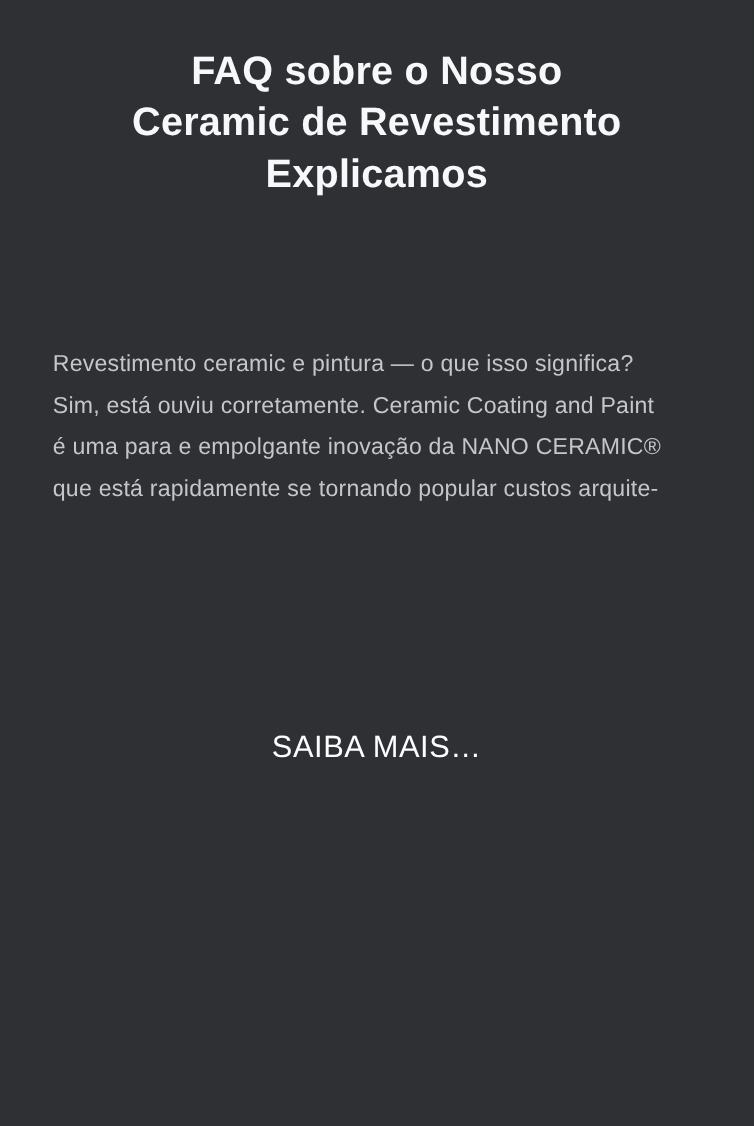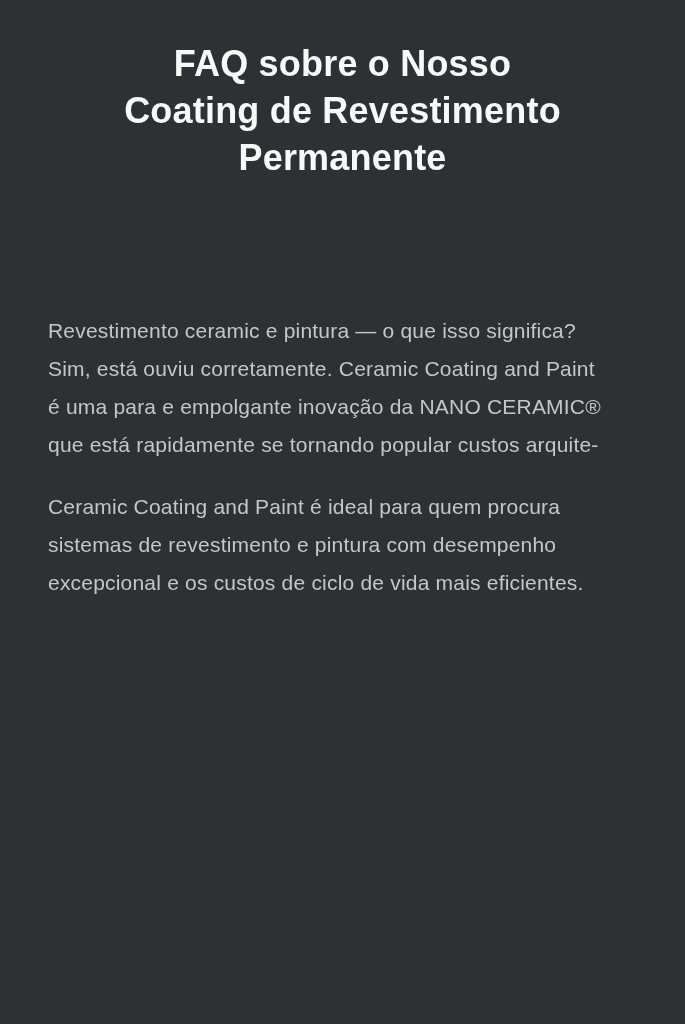"Coating de Revestimento" span.h-line { text: Coating -> Ceramic }
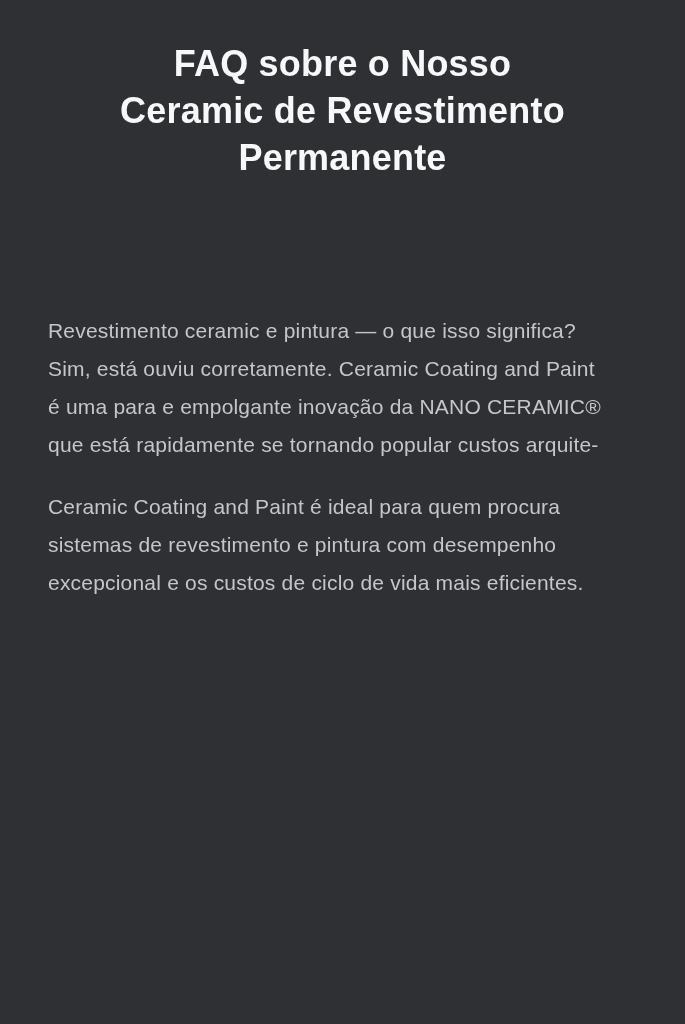"Permanente" span.h-line { text: Permanente -> Explicamos }
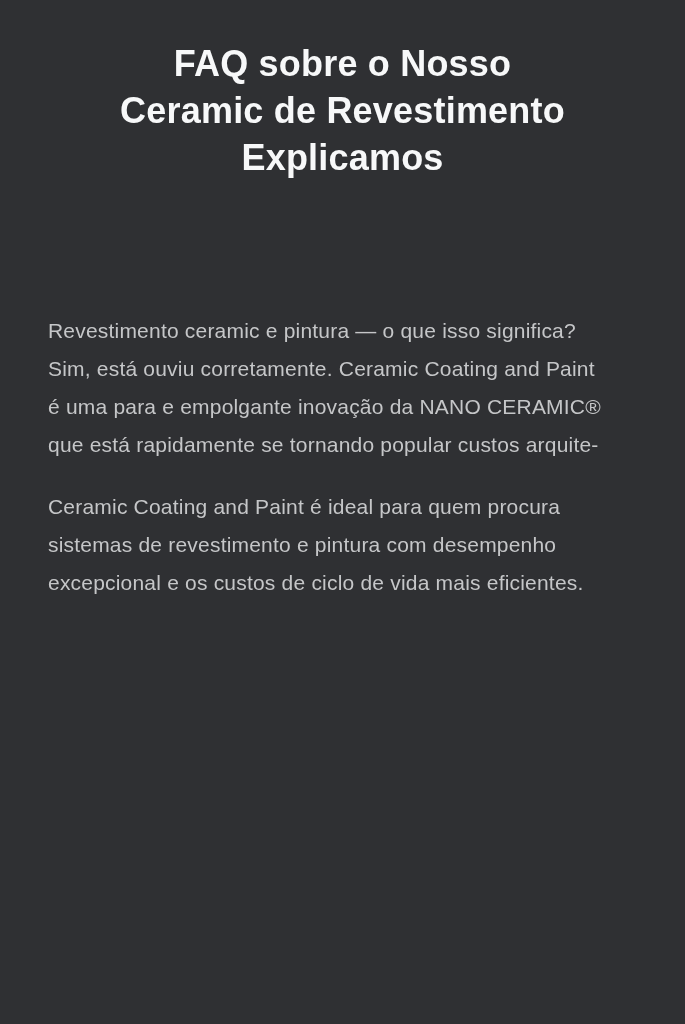"Ceramic Coating and Paint é" p { html: <p> <span>Ceramic Coating and Paint é ideal para quem procura</span> <span>sistemas de revestimento e pintura com desempenho</span> <span>excepcional e os custos de ciclo de vida mais eficientes.</span> </p> -> none }
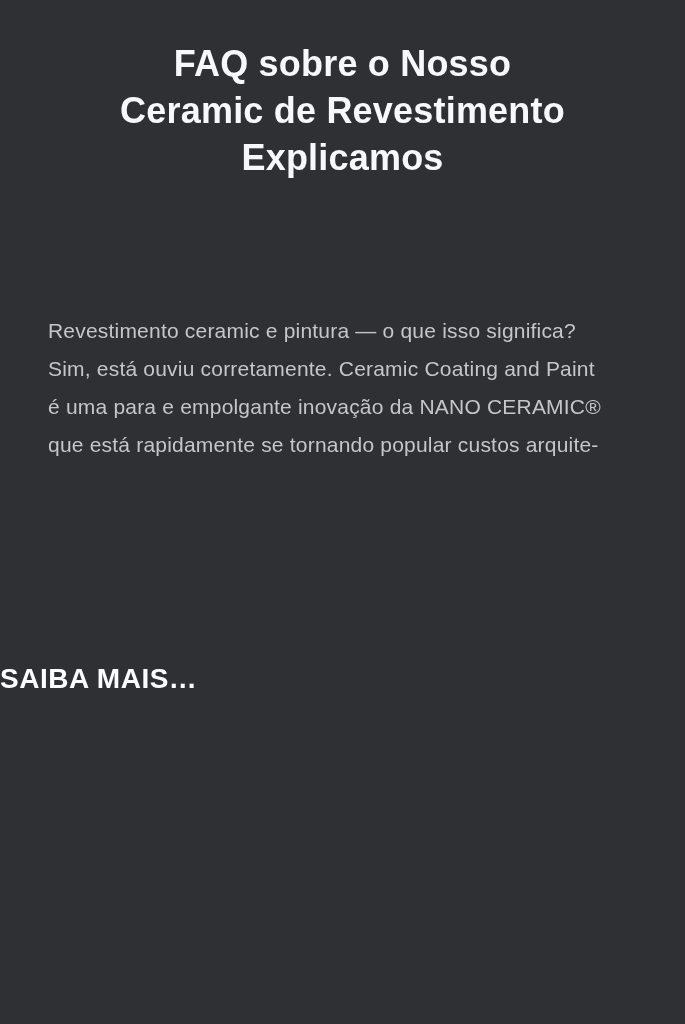"SAIBA MAIS…" .cta { font-weight: 700 -> 400; text-align: none -> center }
